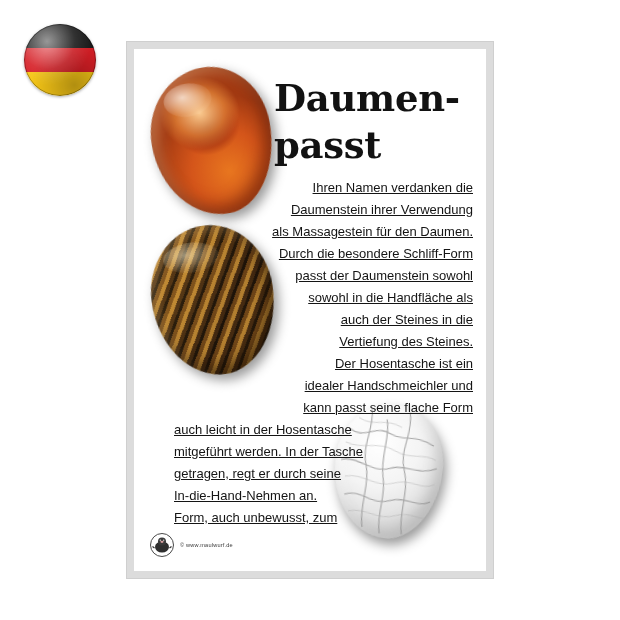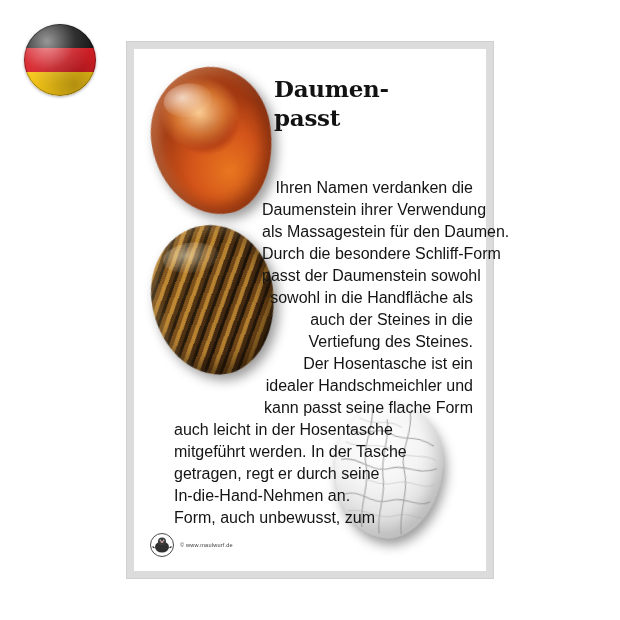"Daumen-" .title { font-size: 23px -> 37px }
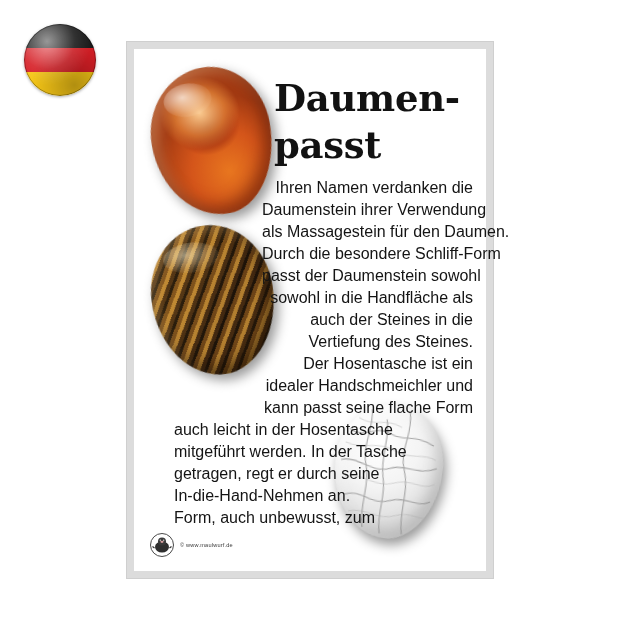"Ihren Namen verdanken die" .tline { font-size: 16px -> 13px; text-decoration: none -> underline }
